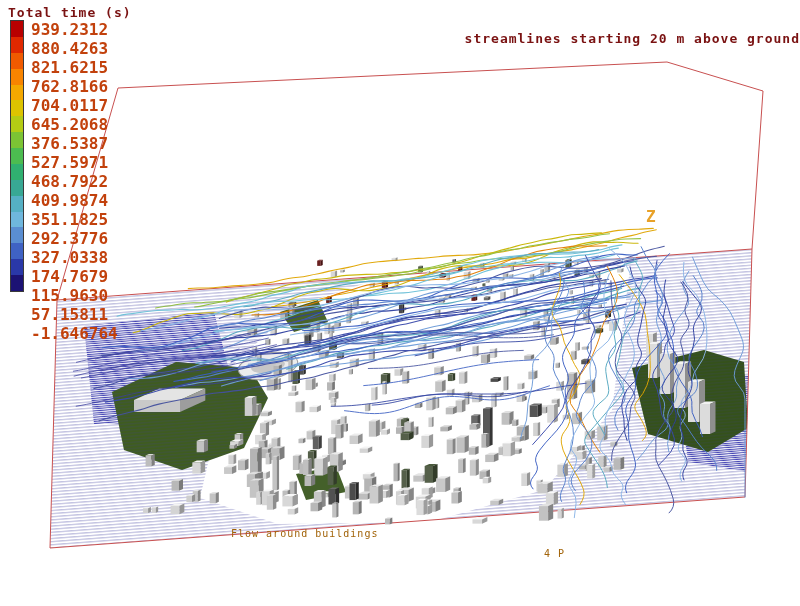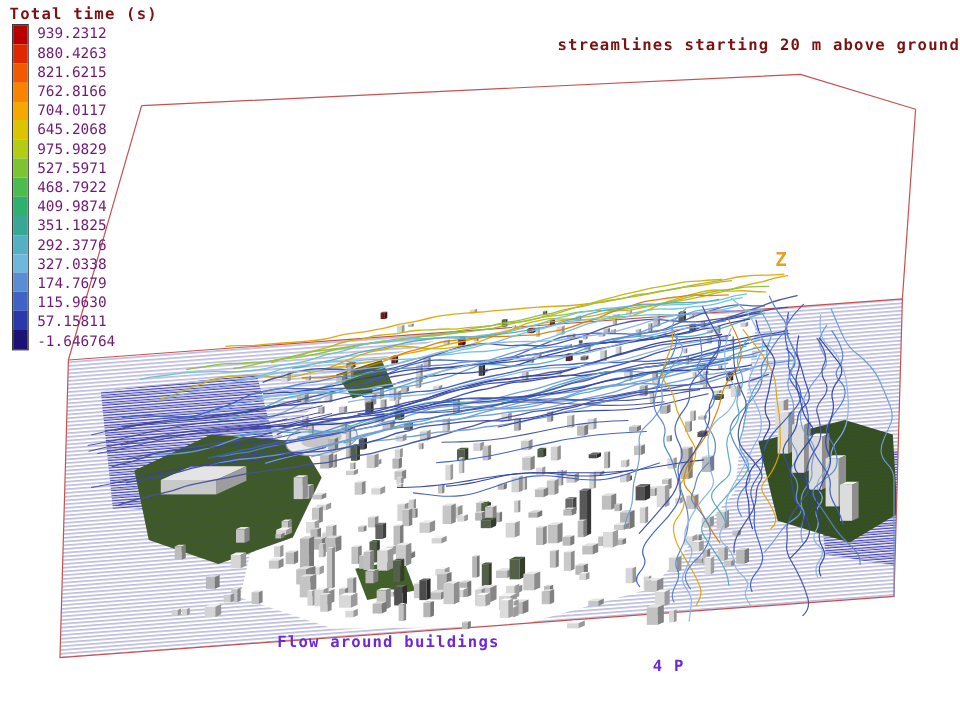"939.2312" .tick { color: #701a75 -> #c2410c; font-size: 12px -> 16px; font-weight: normal -> bold }
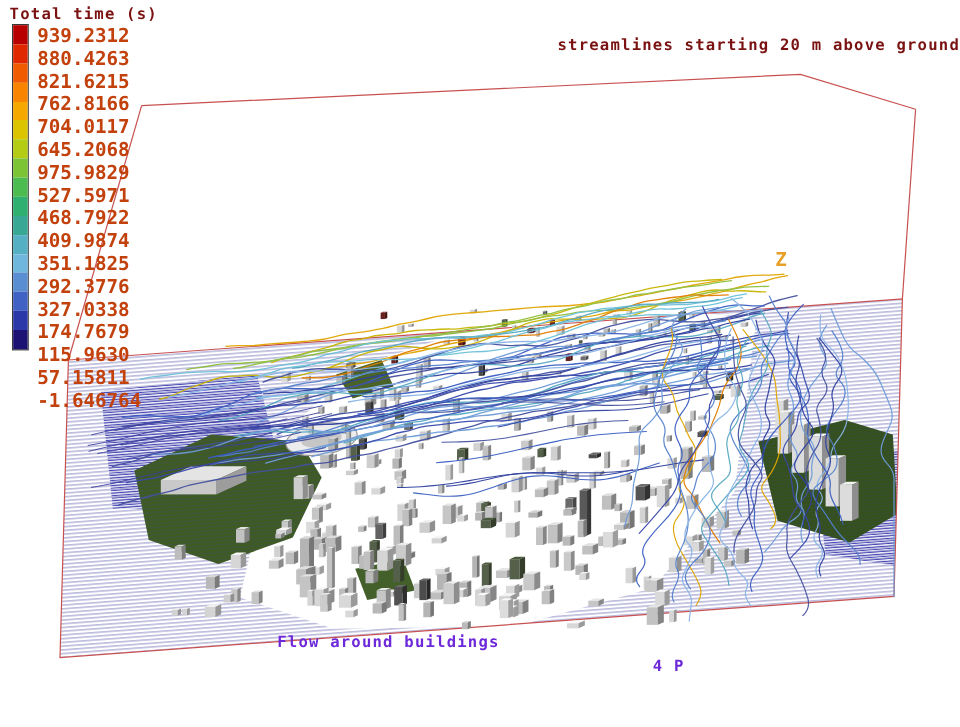"975.9829" div.tick { text: 975.9829 -> 376.5387 }
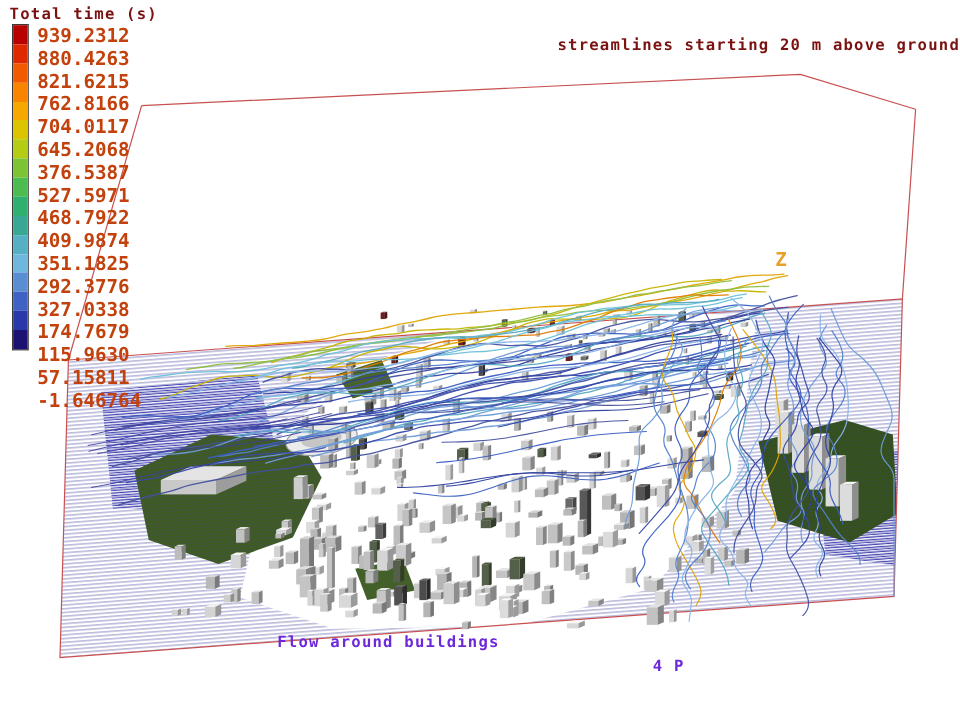"Flow around buildings" .caption { color: #6d28d9 -> #a16207; font-size: 13px -> 10px; font-weight: bold -> normal }
